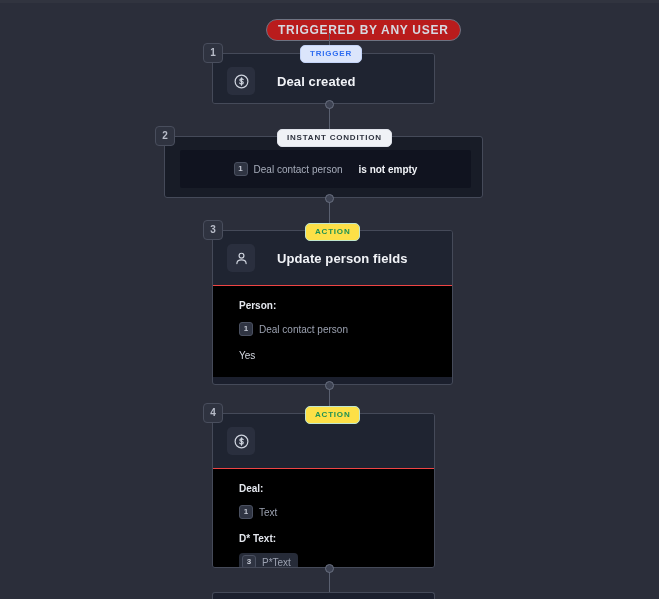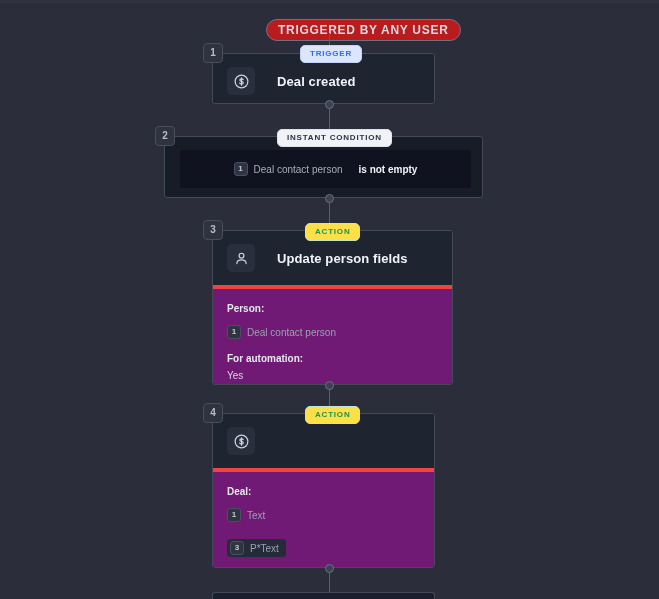"Person:" .card-body { background: #701a75 -> #000000; border-top: 4px solid #ef4444 -> 1px solid #ef4444; padding: 14px 14px 16px 14px -> 14px 14px 16px 26px }
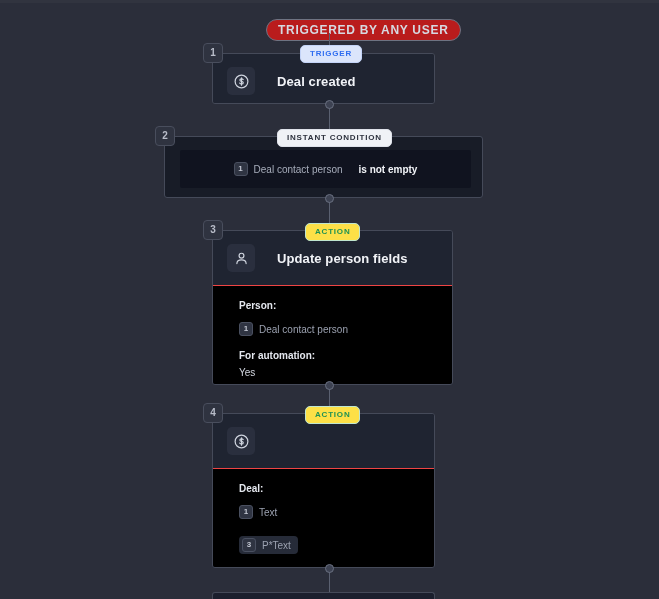"For automation:" div.field-label { html: <div>For automation:</div> -> none }
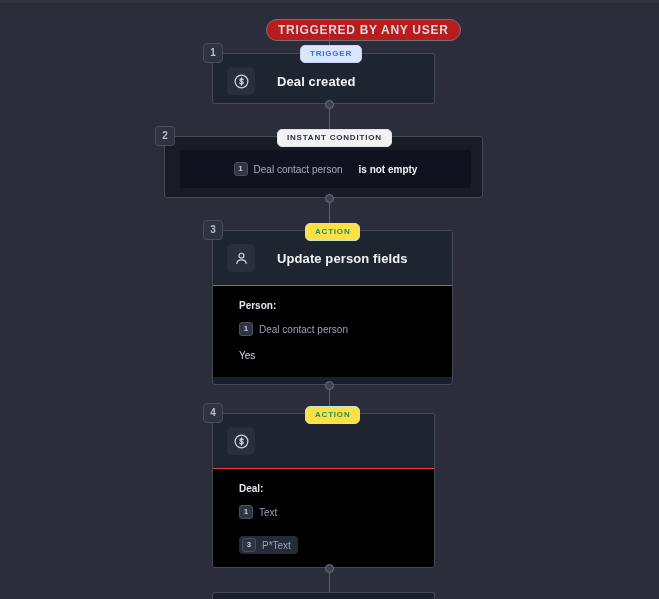"D* Text:" div.field-label { html: none -> <div>D* Text:</div> }
